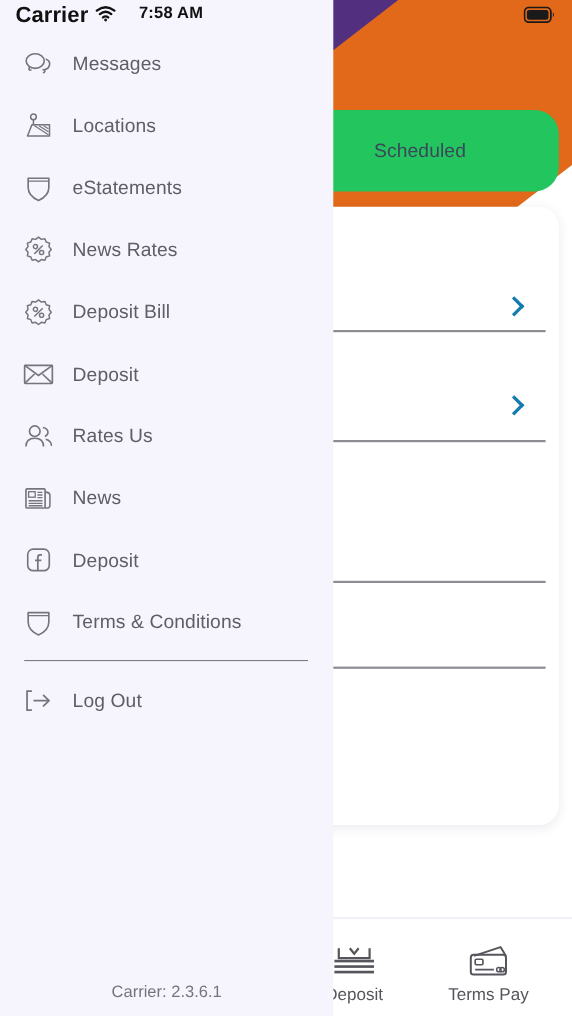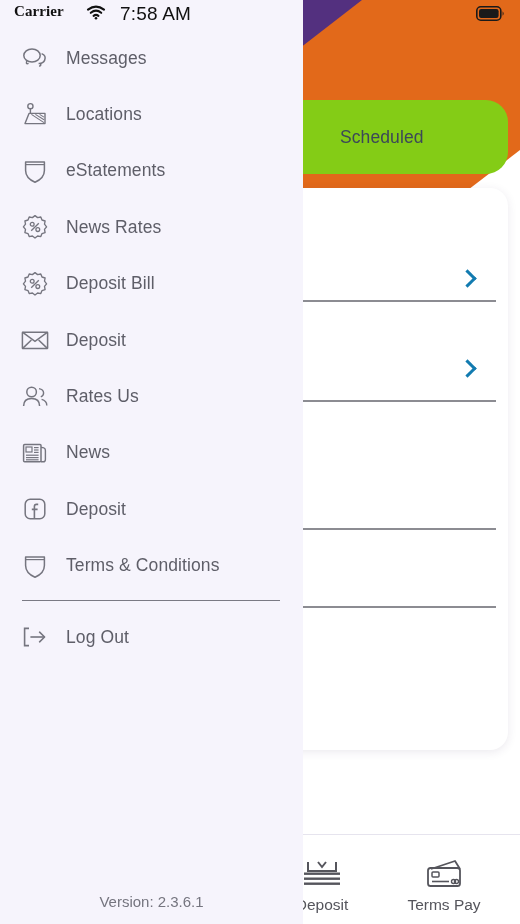"Carrier" .sb-carrier { font-family: Liberation Serif, serif -> none; font-size: 15px -> 20px }
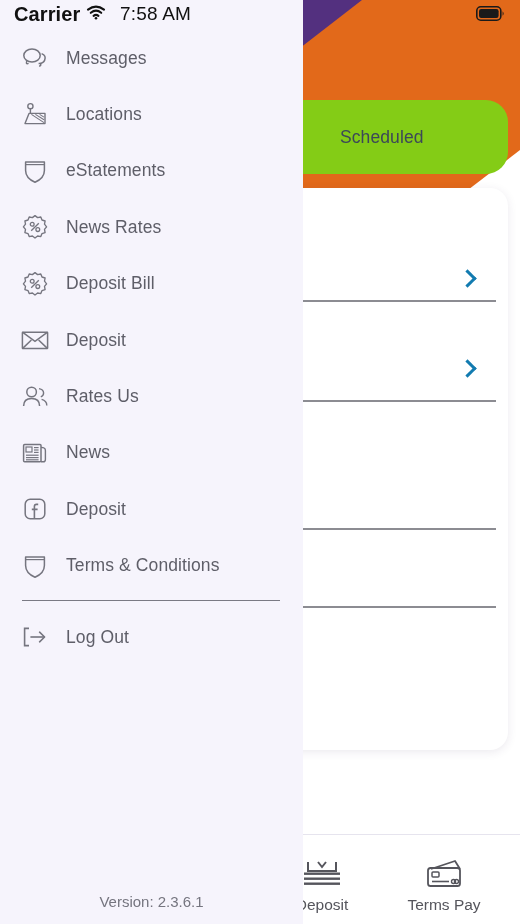"7:58 AM" .sb-time { font-size: 19px -> 15px; font-weight: normal -> bold }
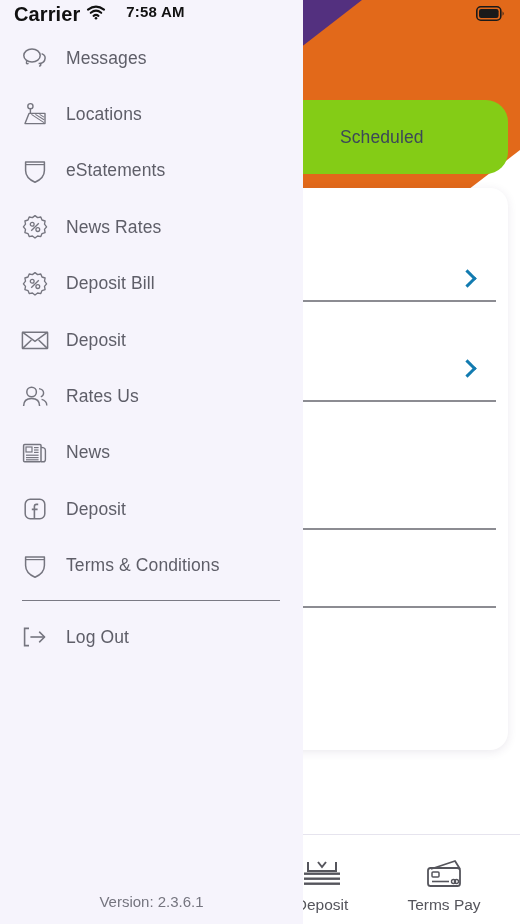"Scheduled" .tab-pill { background: #84cc16 -> #22c55e }
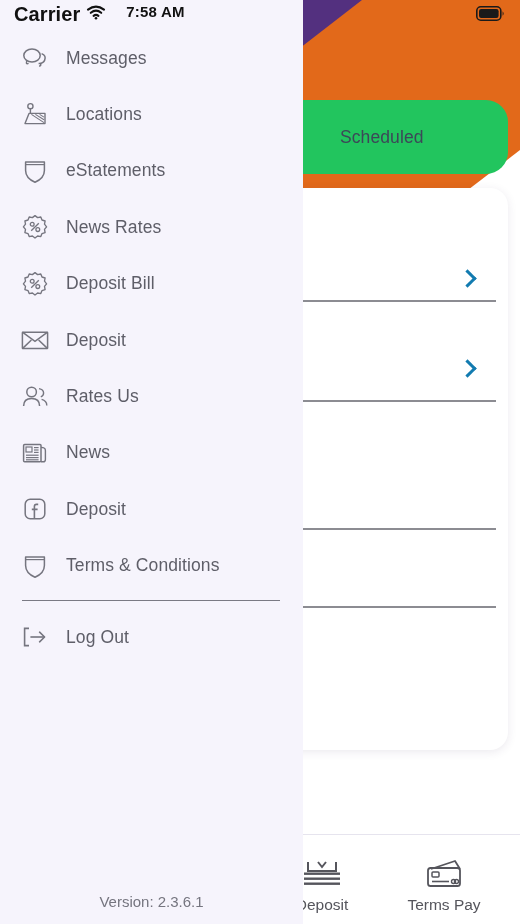"Version: 2.3.6.1" div.version { text: Version -> Carrier }
